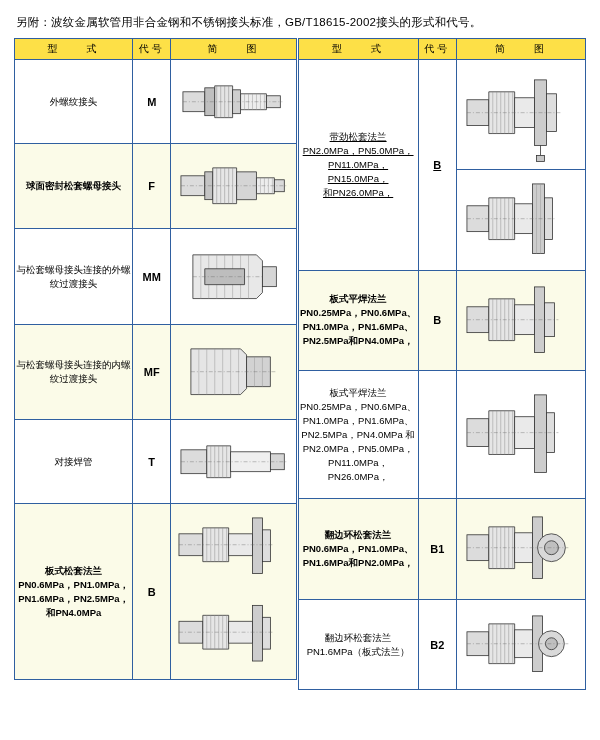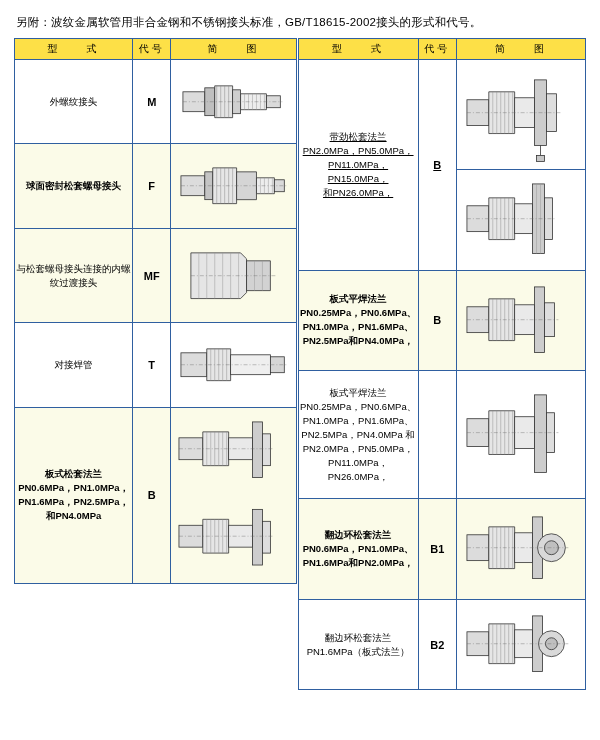"与松套螺母接头连接的外螺纹过渡接头" tr.rowsh { html: none -> <tr> <td>与松套螺母接头连接的外螺纹过渡接头</td> <td>MM</td> <td> <div> <svg> <g> <path></path> <path></path> <path></path> <path></path> <rect></rect> </g> </svg> </div> </td> </tr> }
